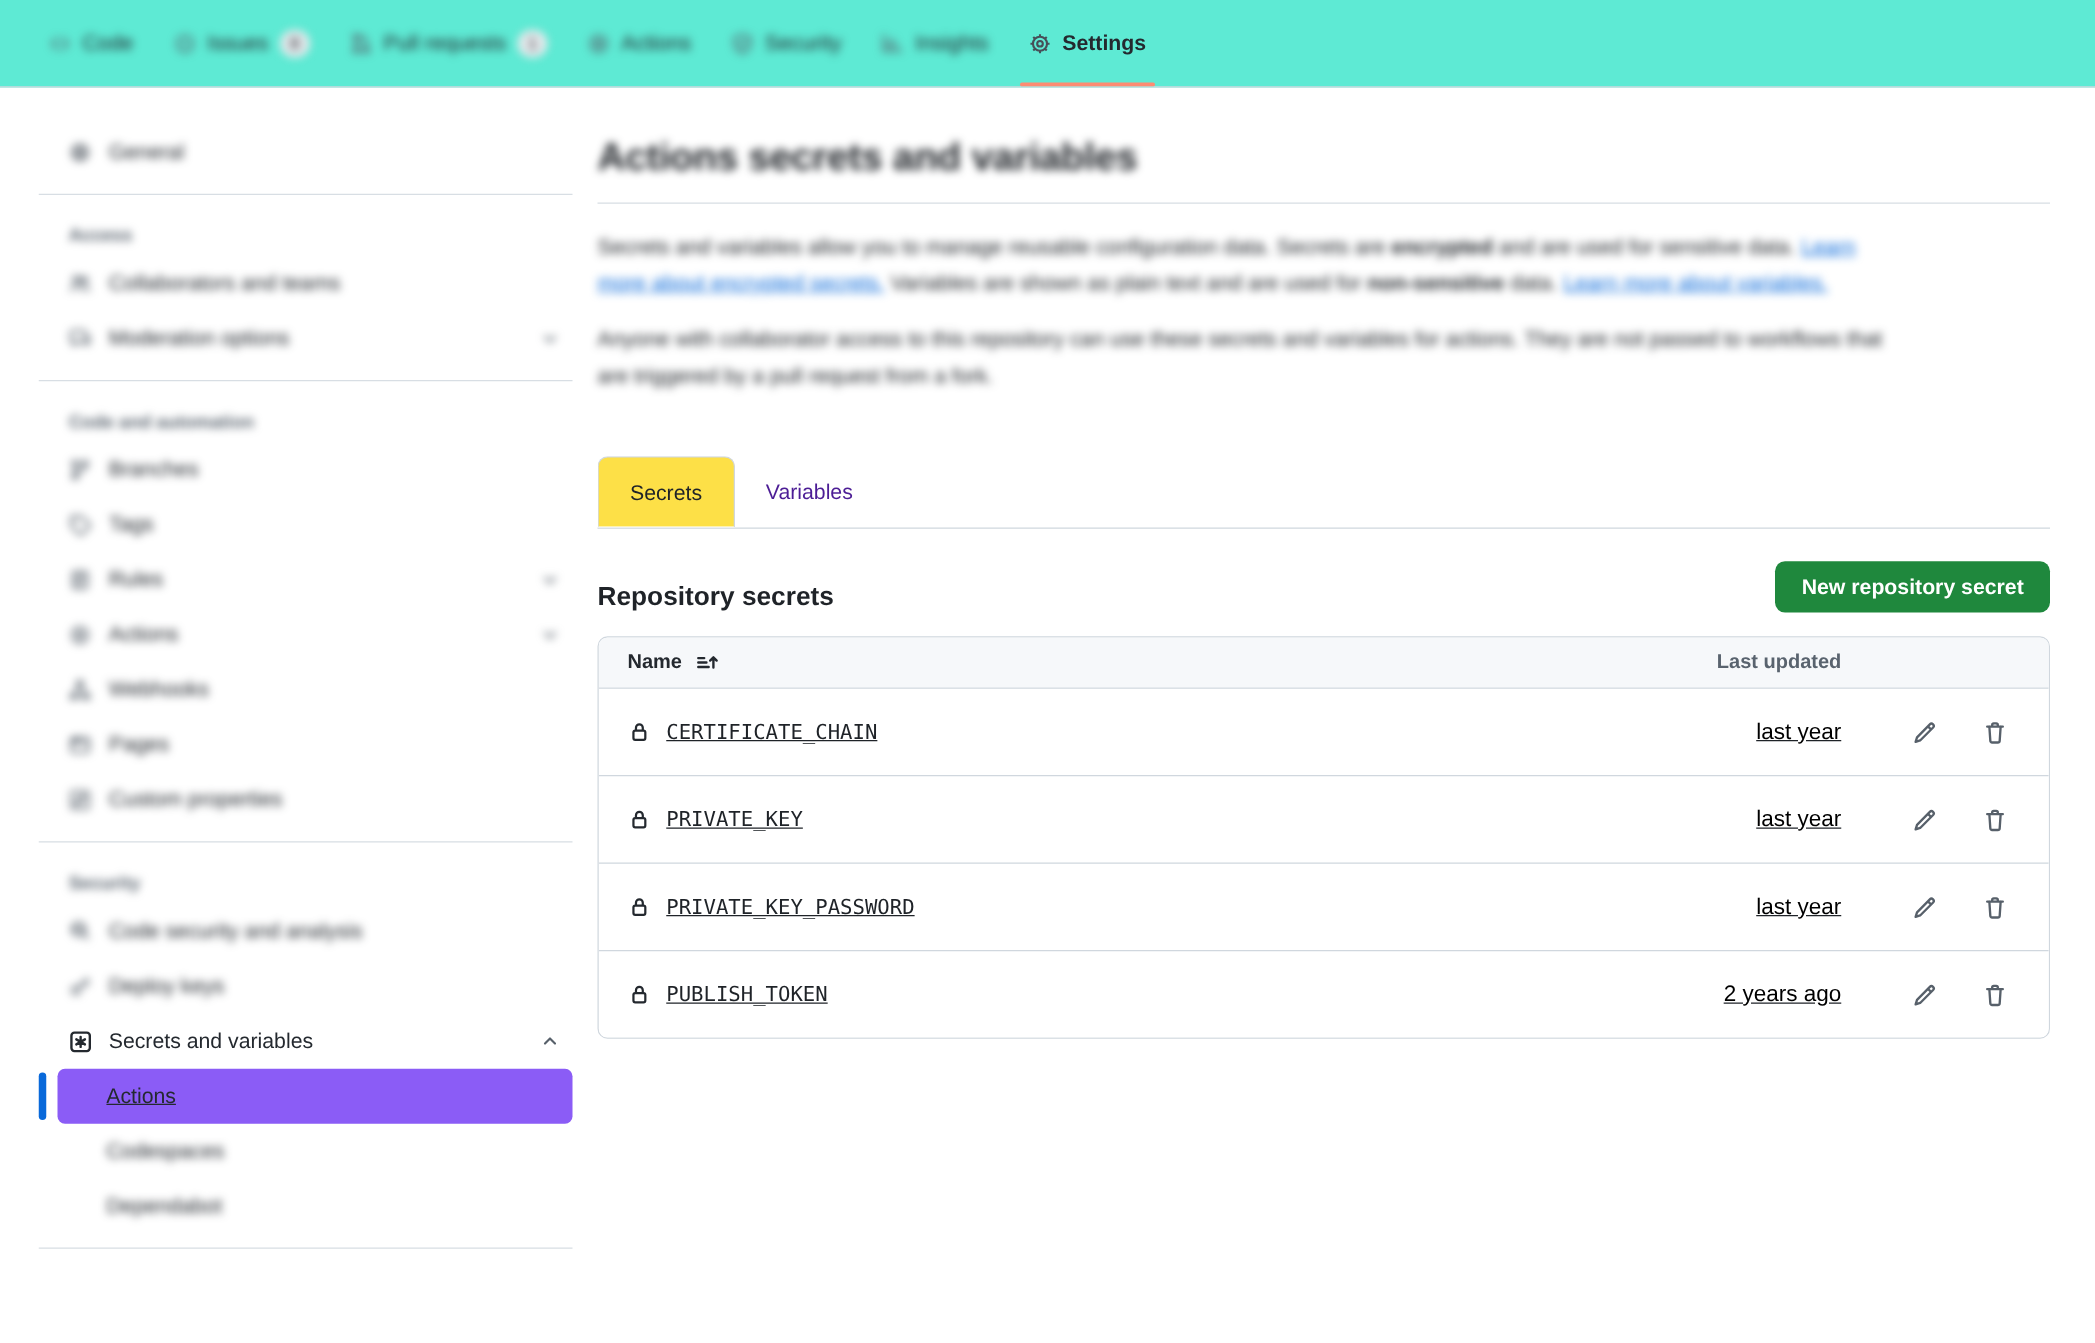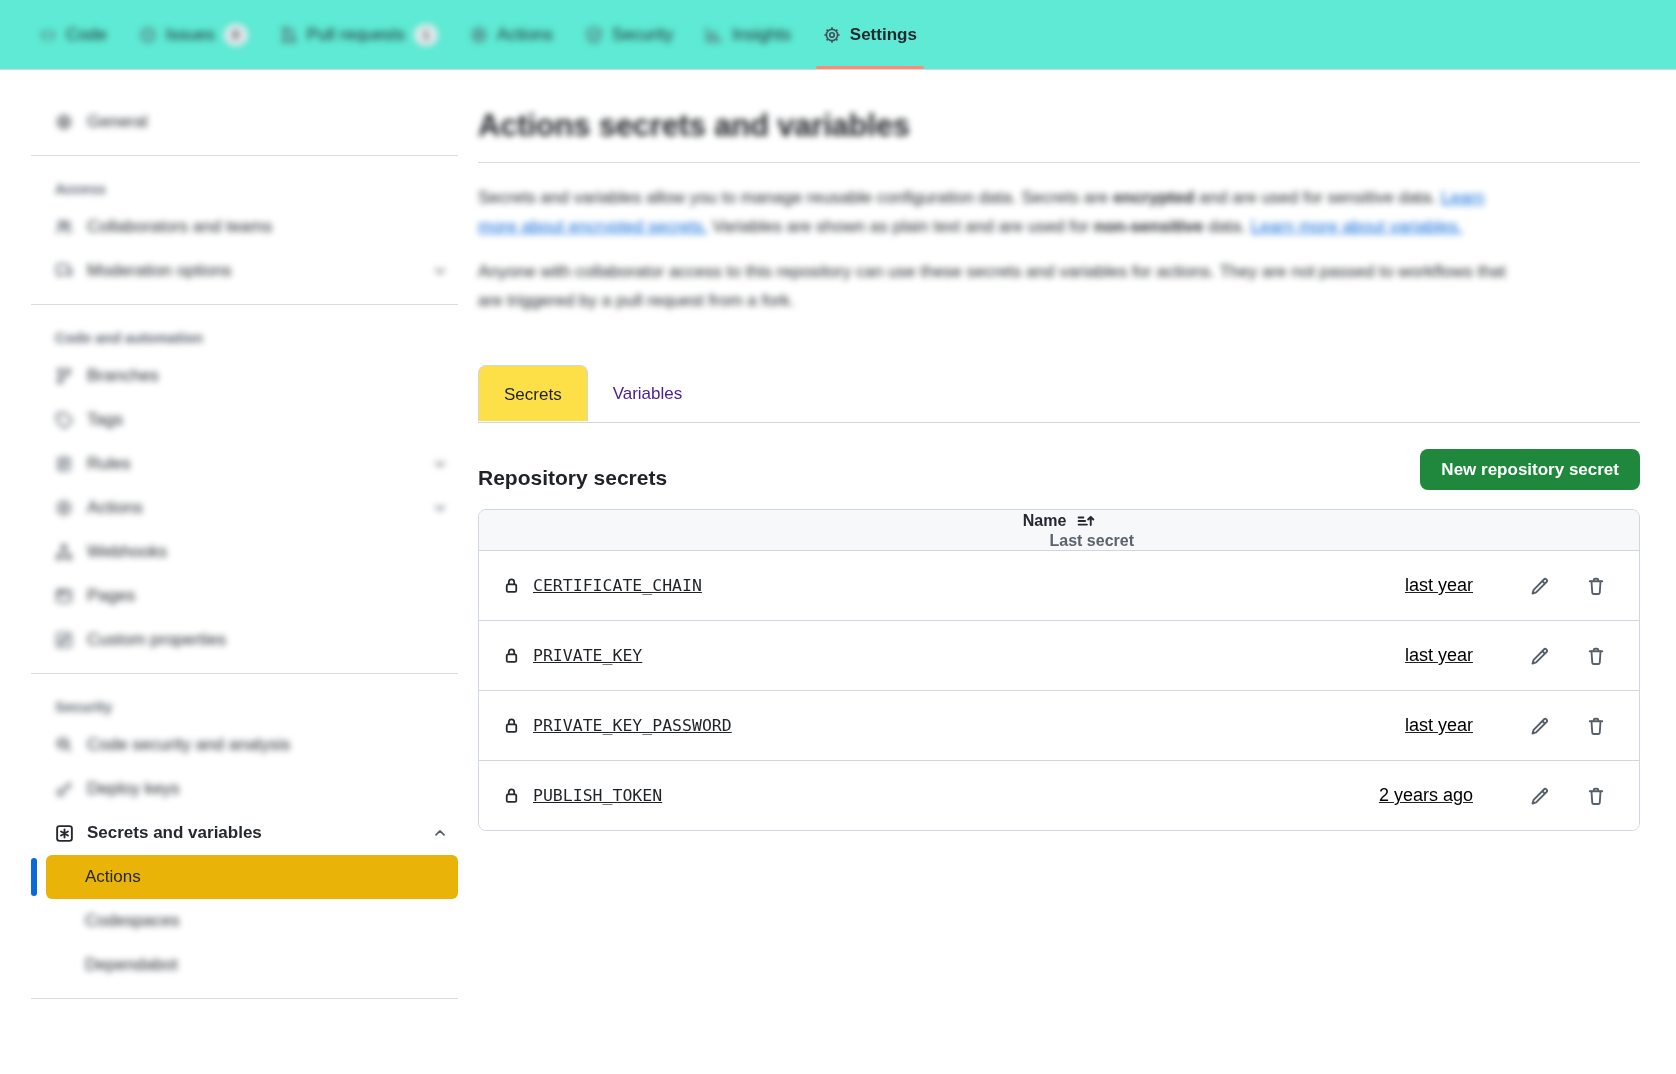"Name" .t-head { flex-direction: column -> none }
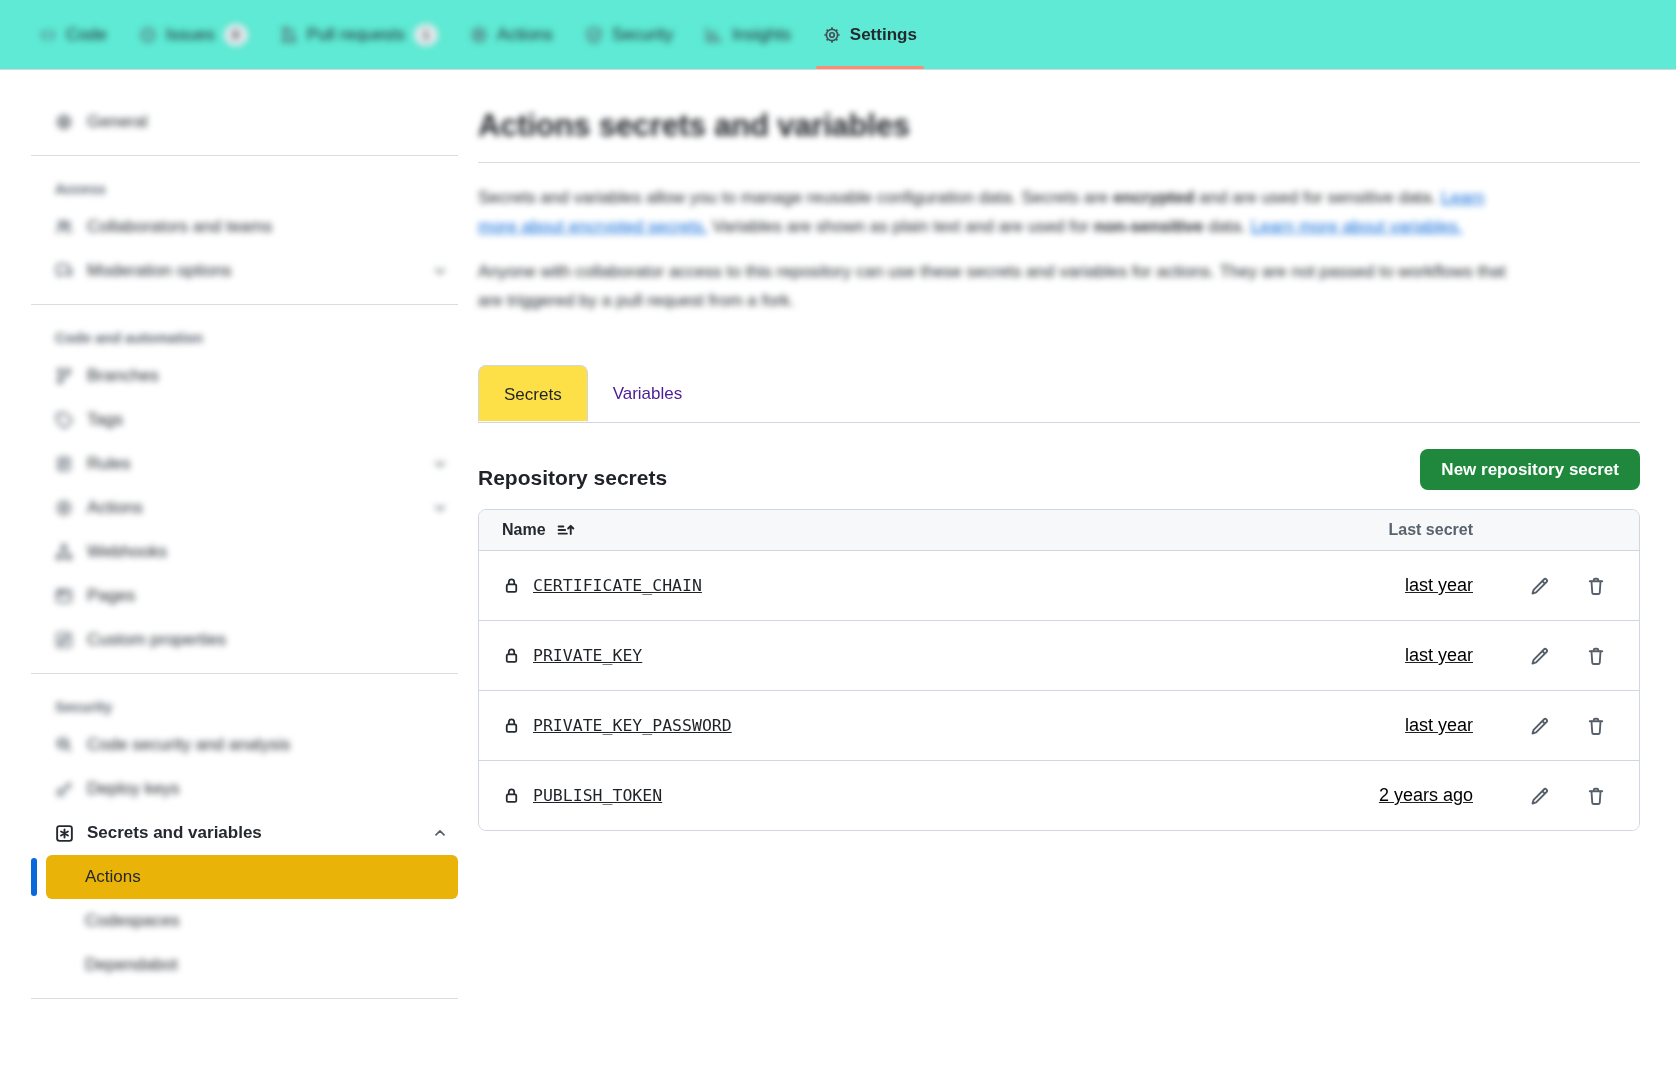"Last secret" div.col-updated { text: secret -> updated }
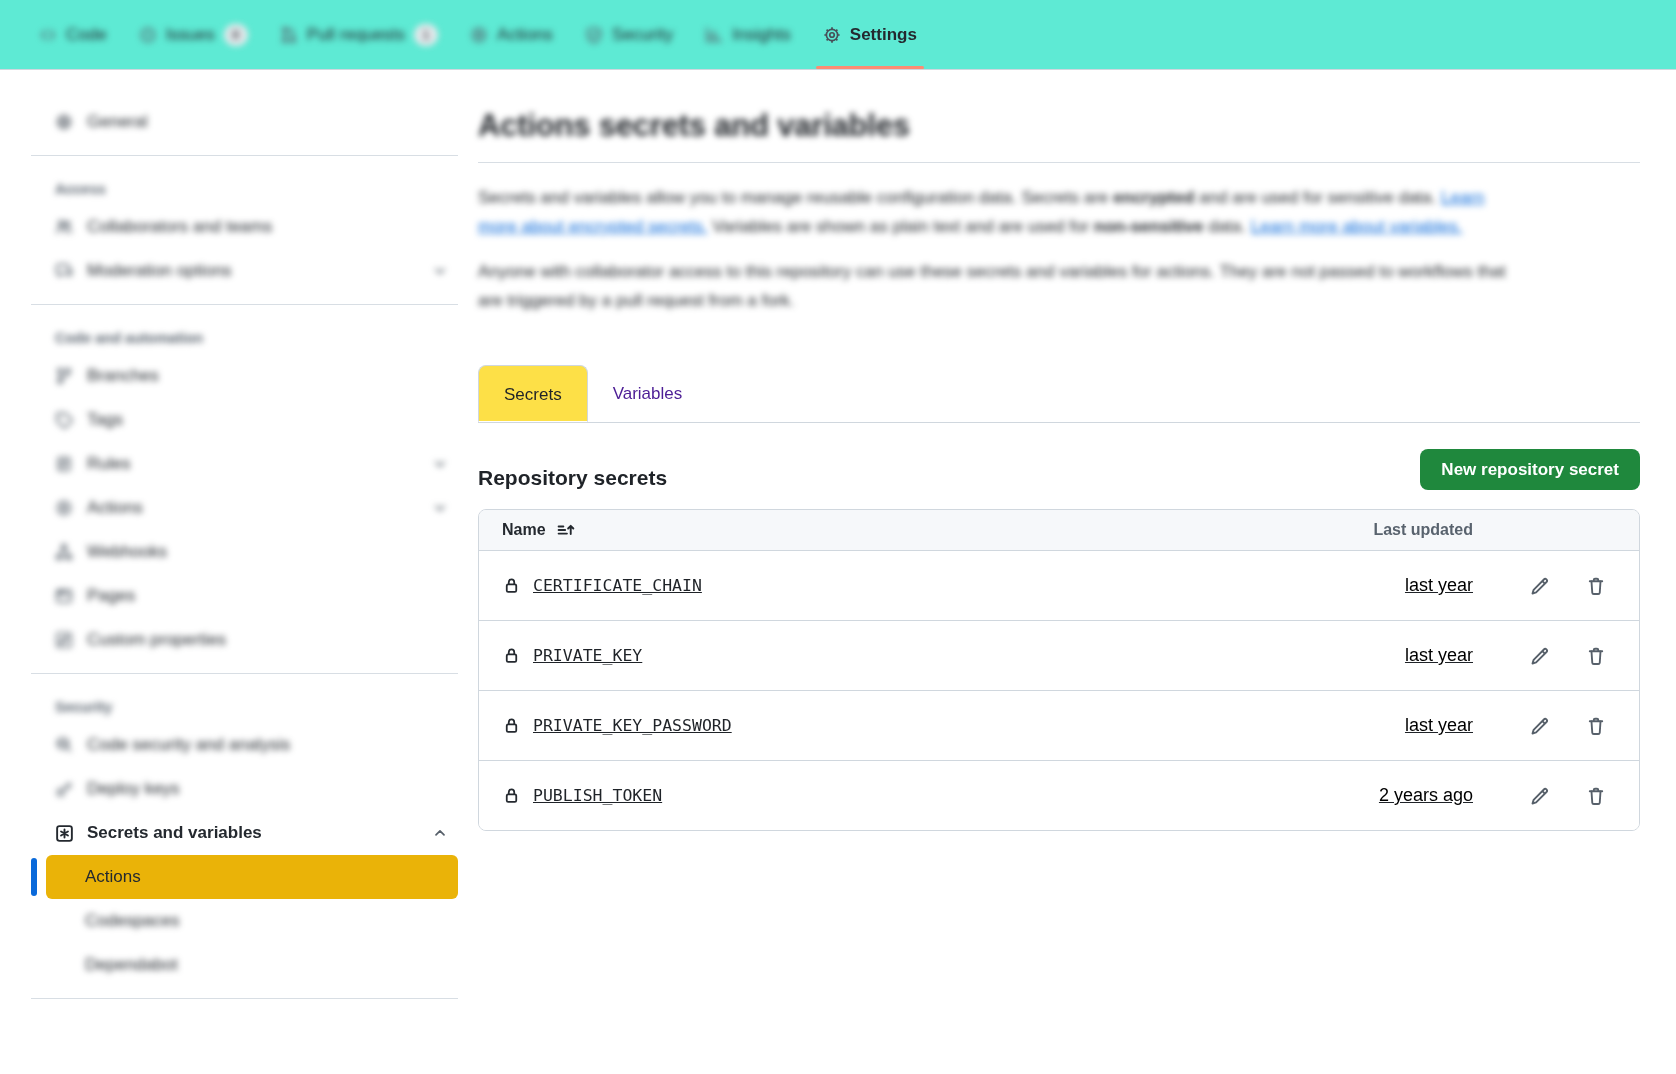"Secrets and variables" .side-item.bold { font-weight: 700 -> 400 }
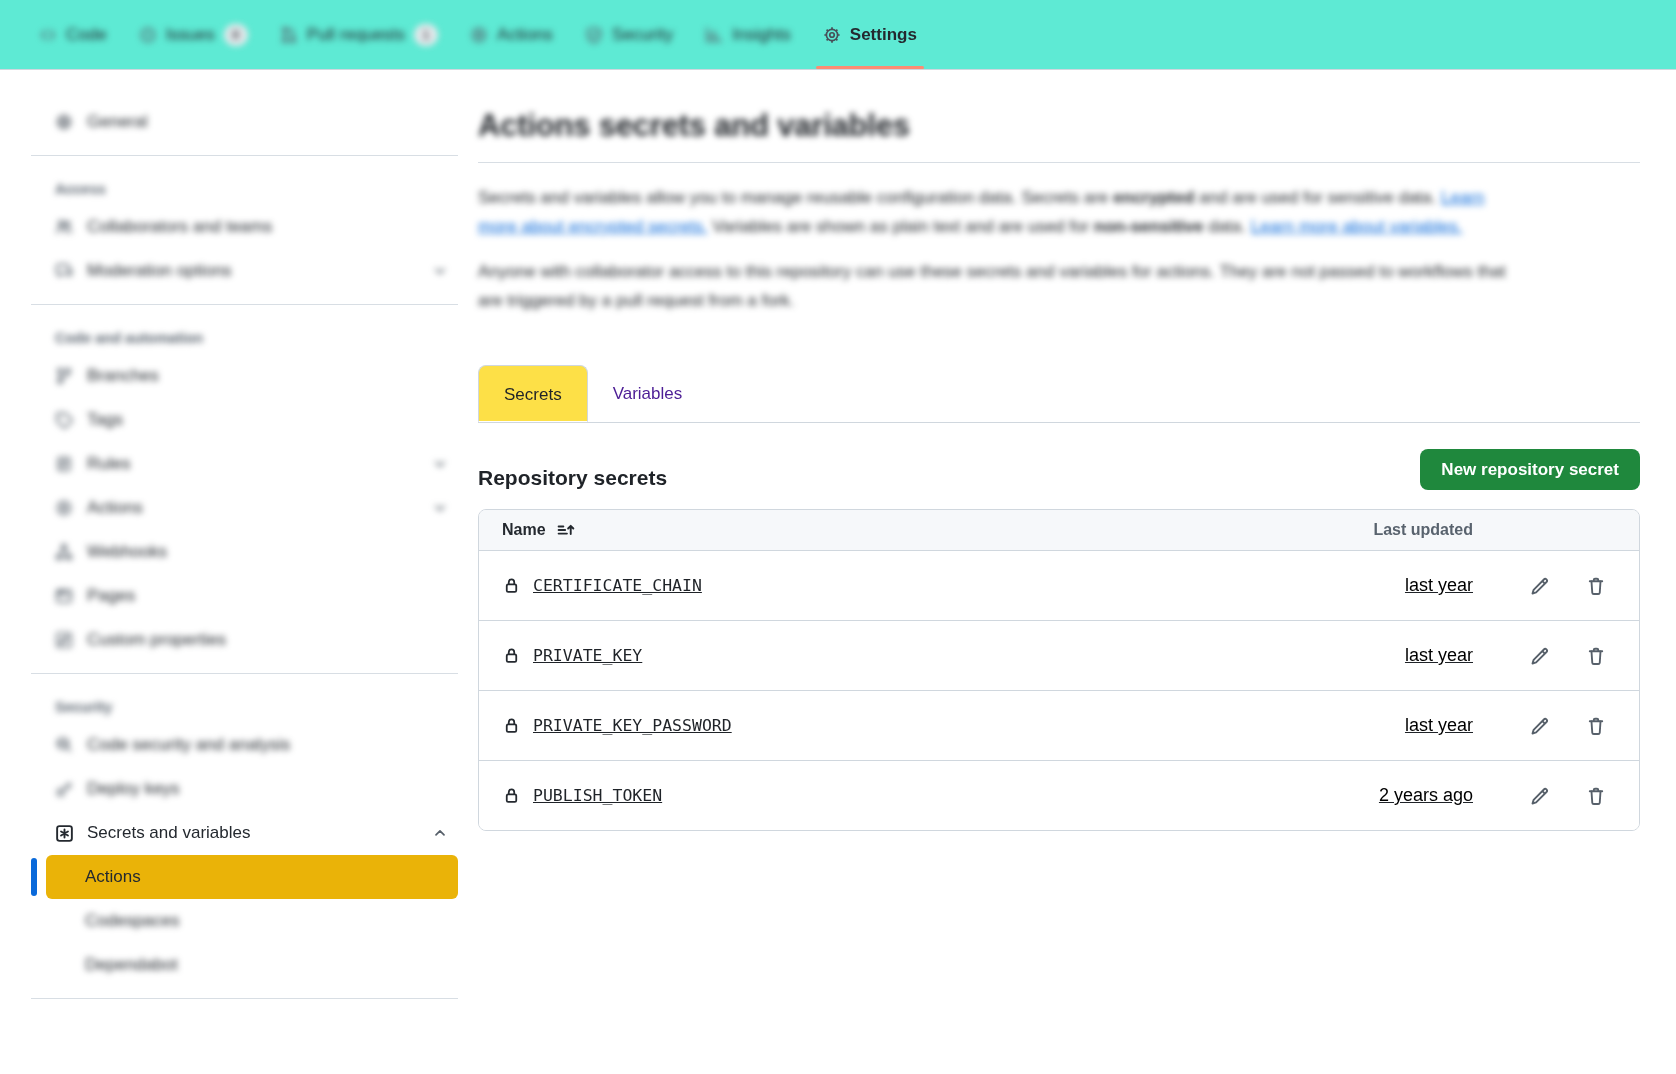"Actions" .side-item.selected { background: #eab308 -> #8b5cf6; text-decoration: none -> underline }
